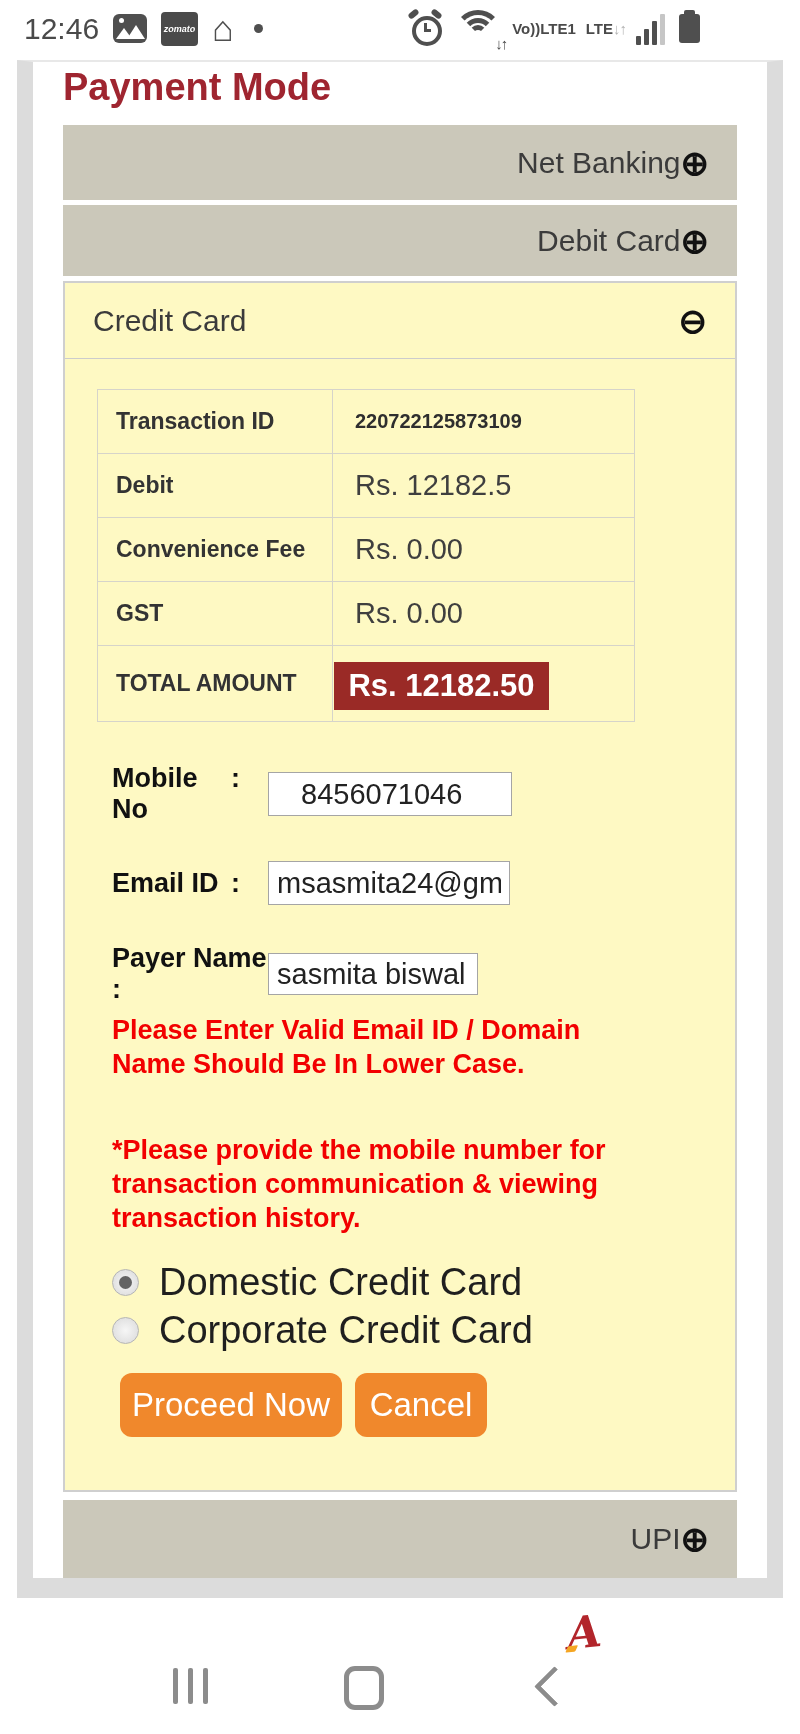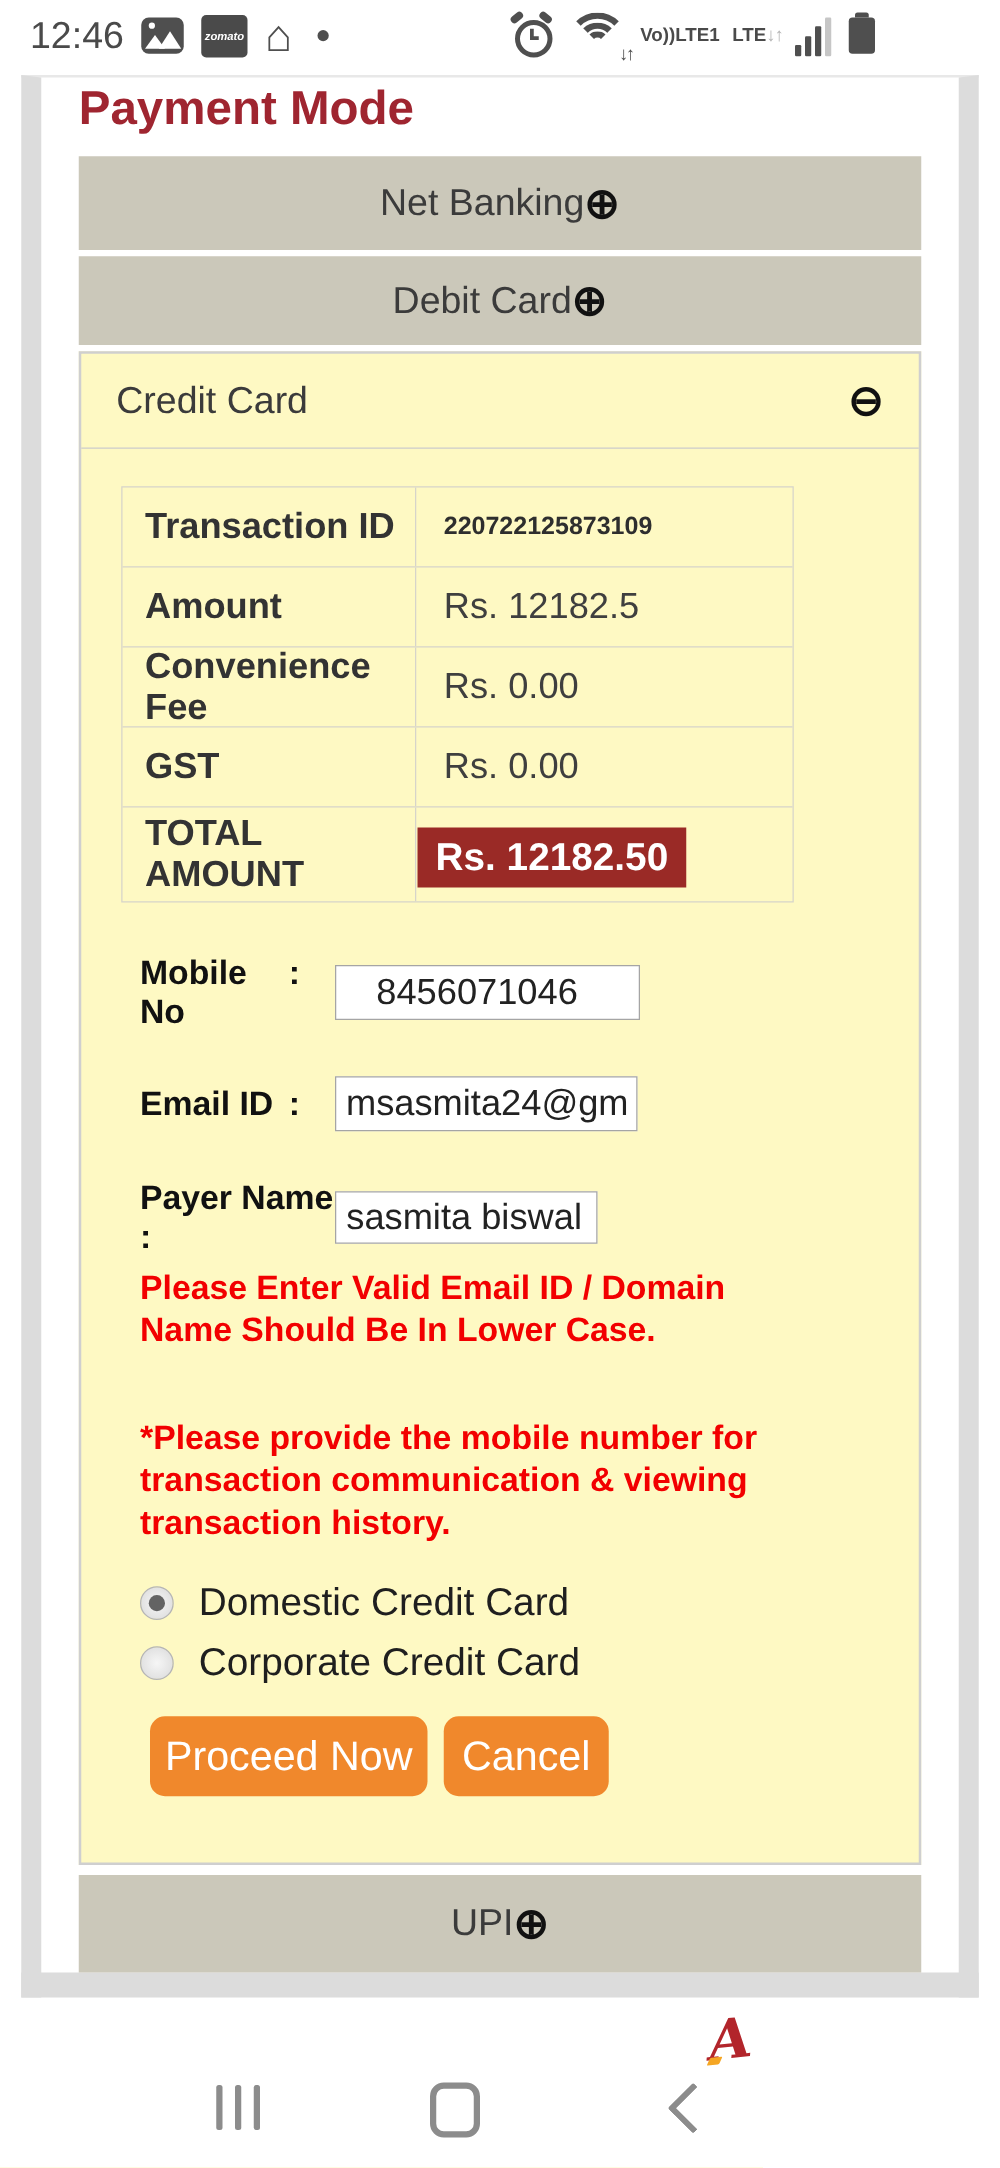"Net Banking" .acc-header { justify-content: center -> flex-end }
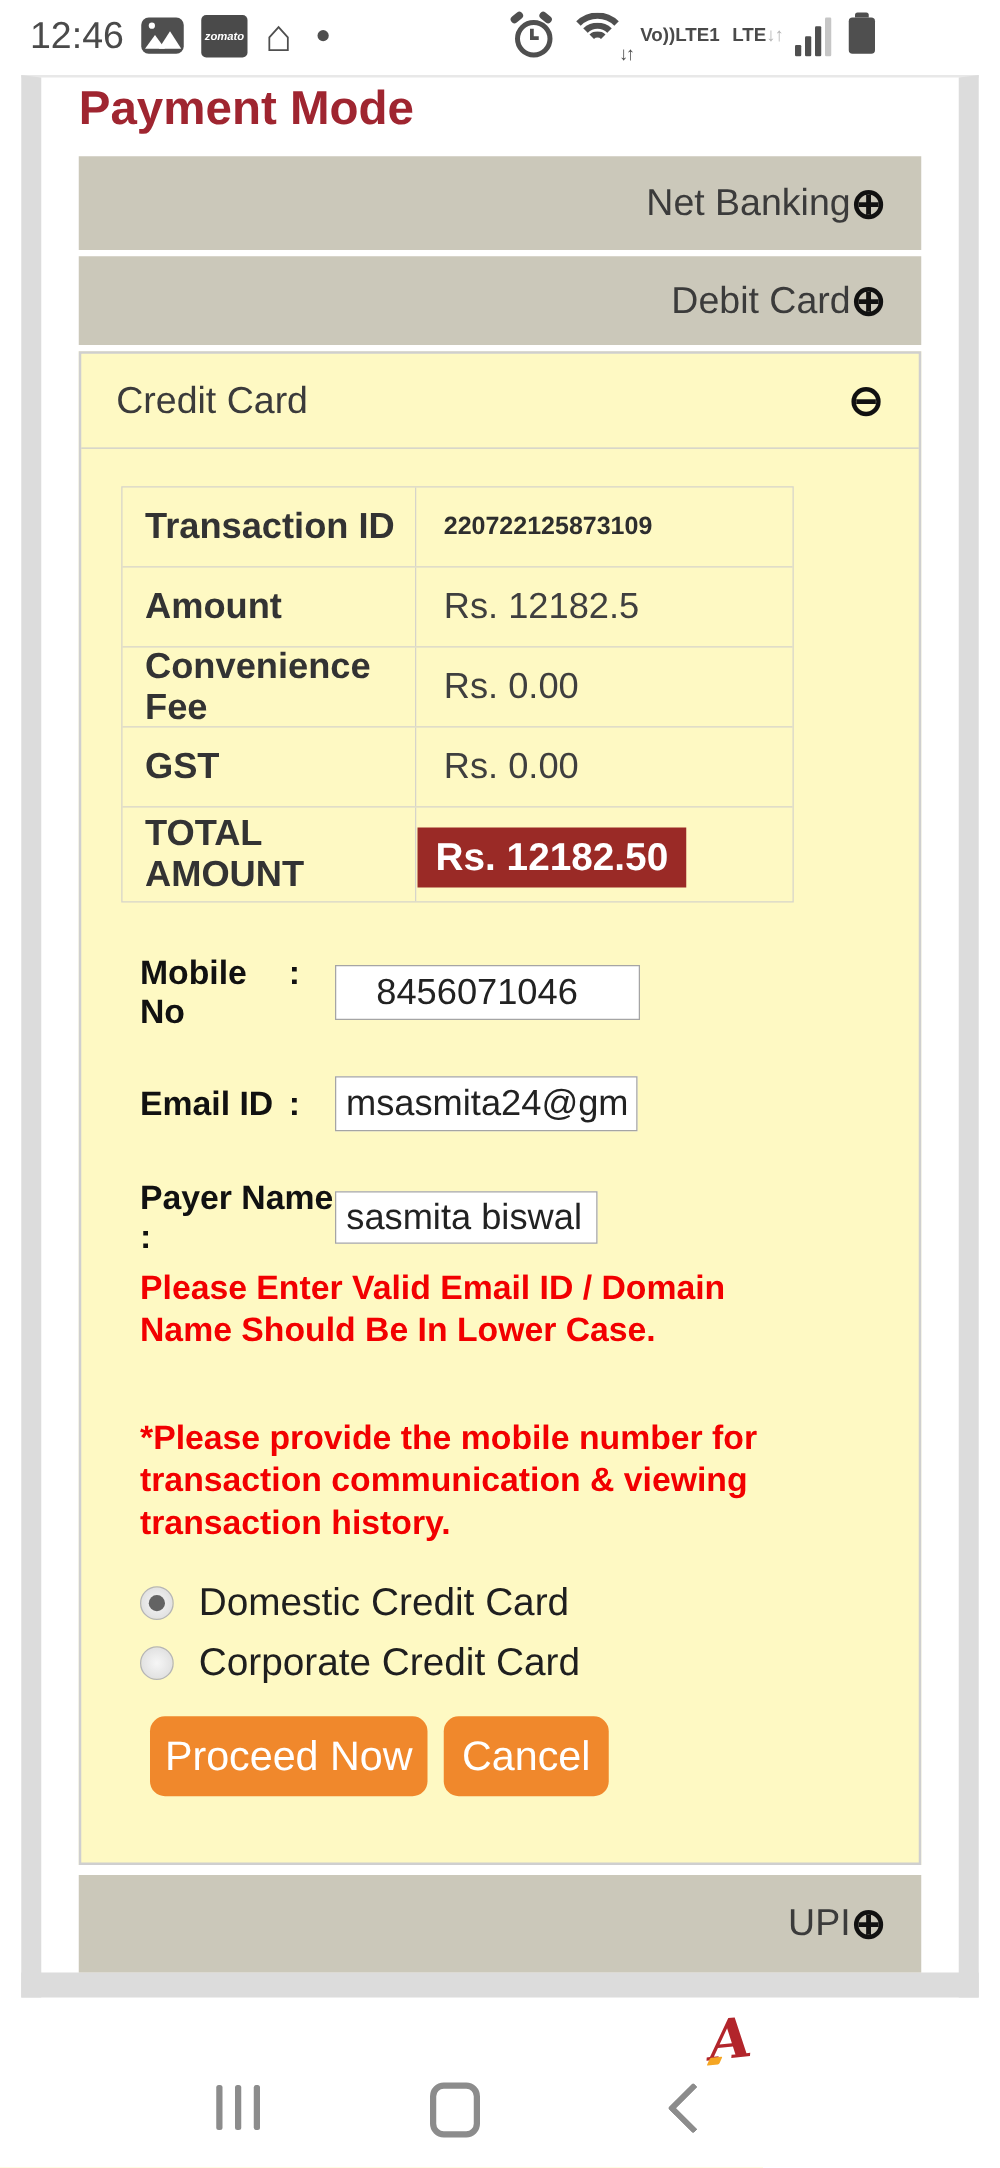"Transaction ID" .txn-label { font-size: 29px -> 23px }
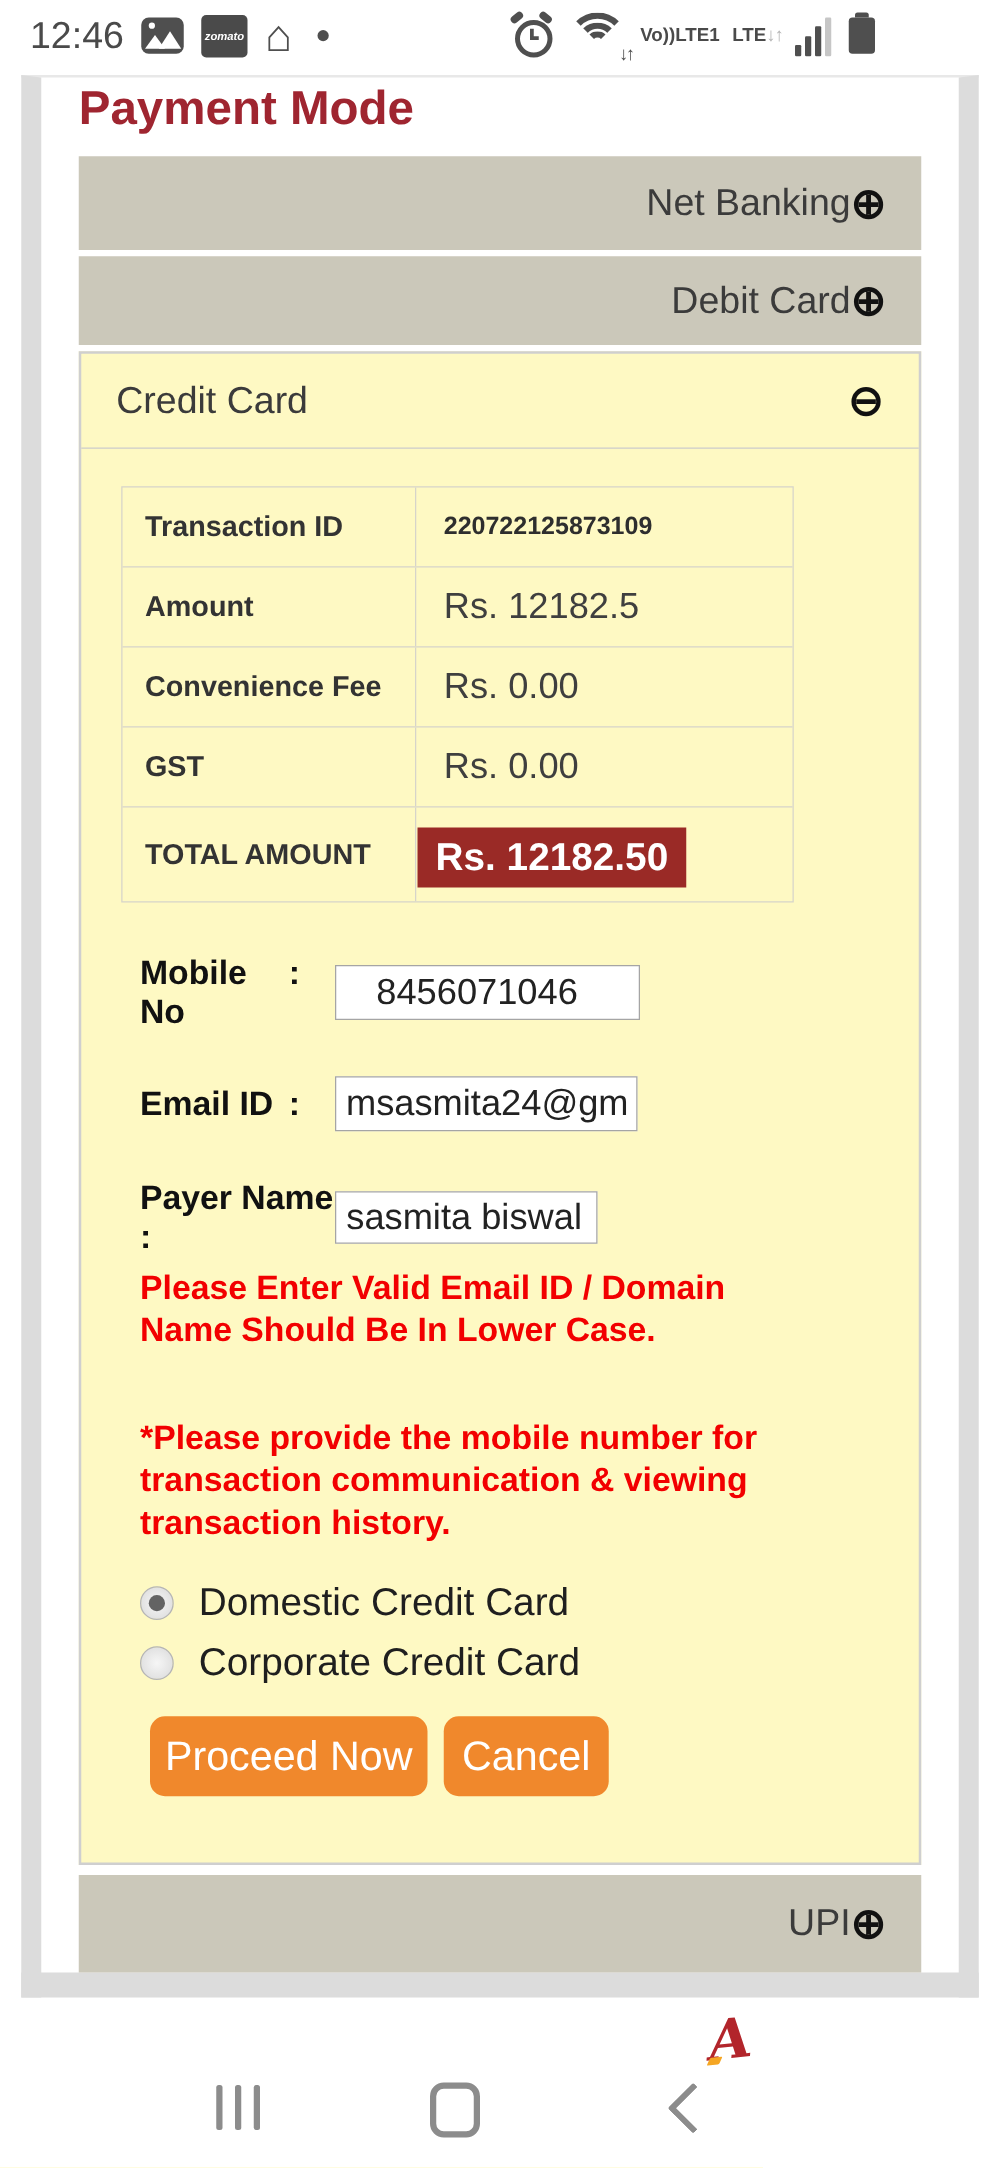"Amount" div.txn-label { text: Amount -> Debit }
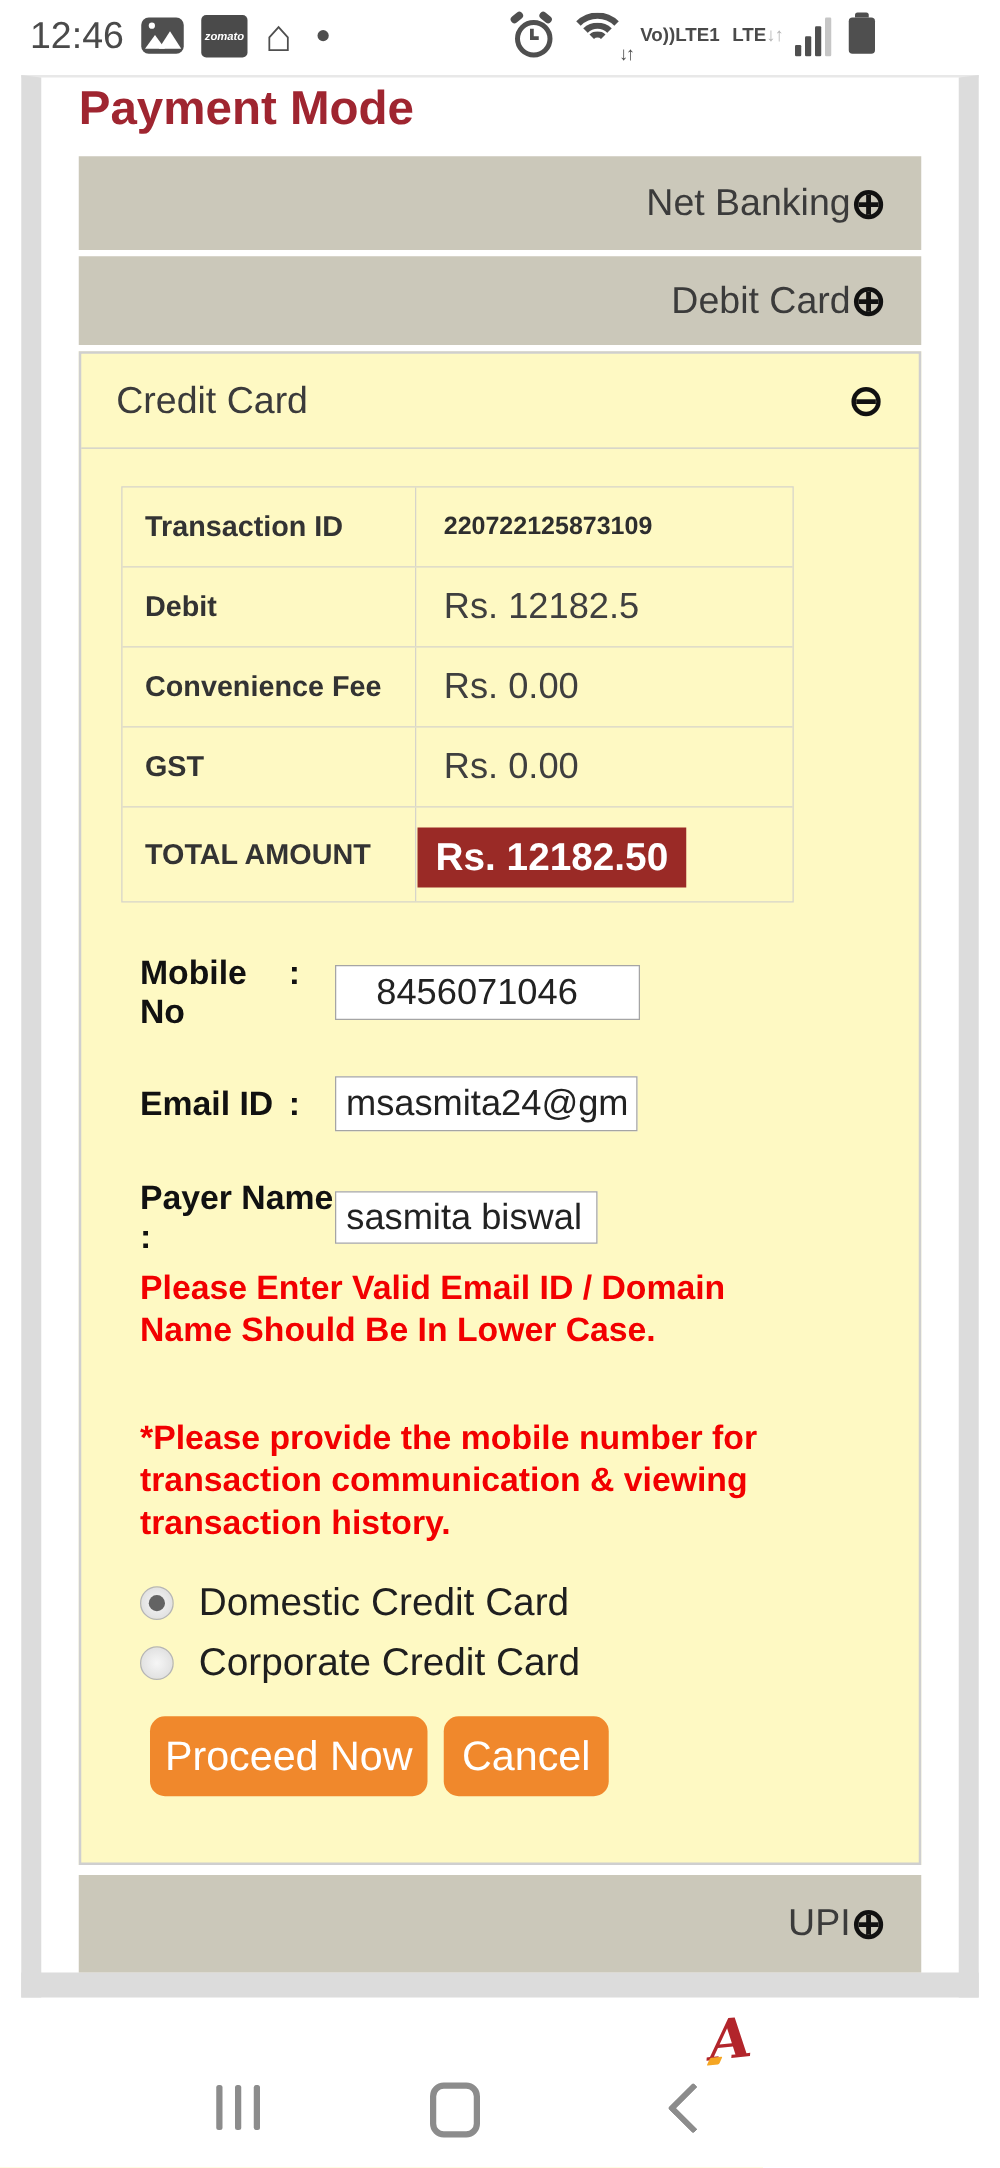"Domestic Credit Card" .radio-text { font-size: 31px -> 38px }
